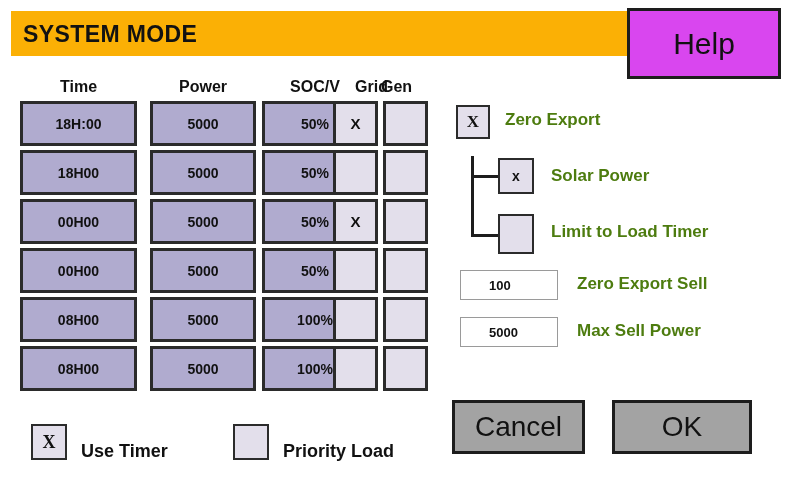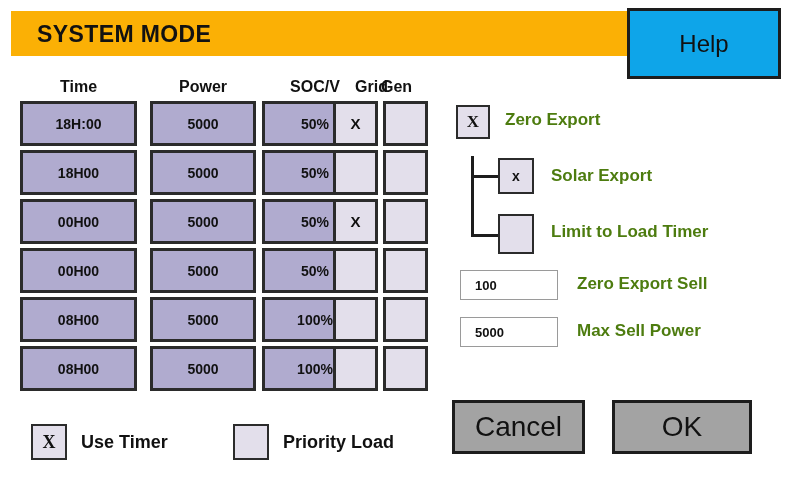"SYSTEM MODE" .titlebar .txt { left: 26px -> 12px }
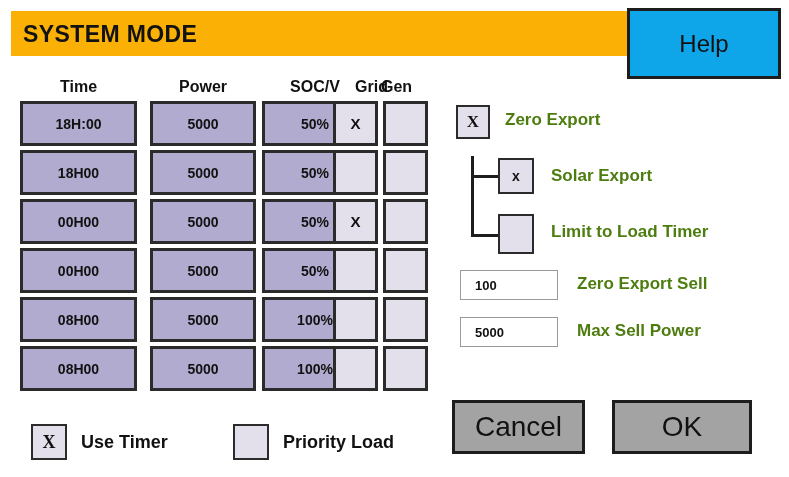"Help" .help-btn { background: #0ea5e9 -> #d946ef; font-size: 24px -> 30px }
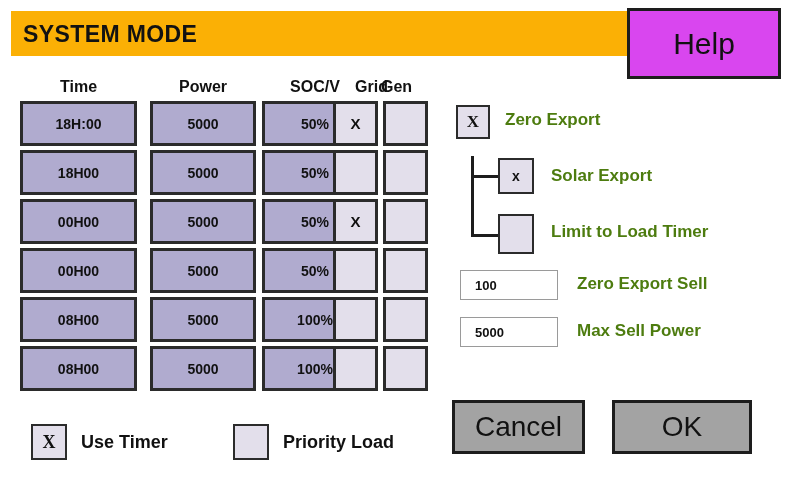"Solar Export" div.opt-label { text: Export -> Power }
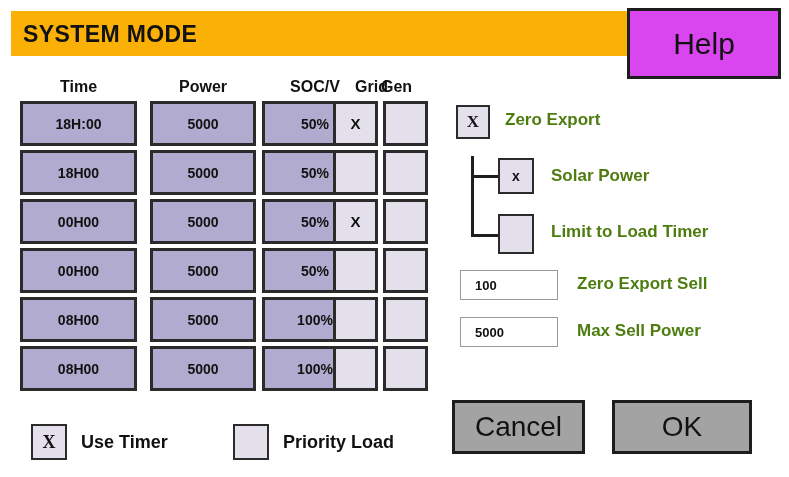"100" .num-input { padding-left: 14px -> 28px }
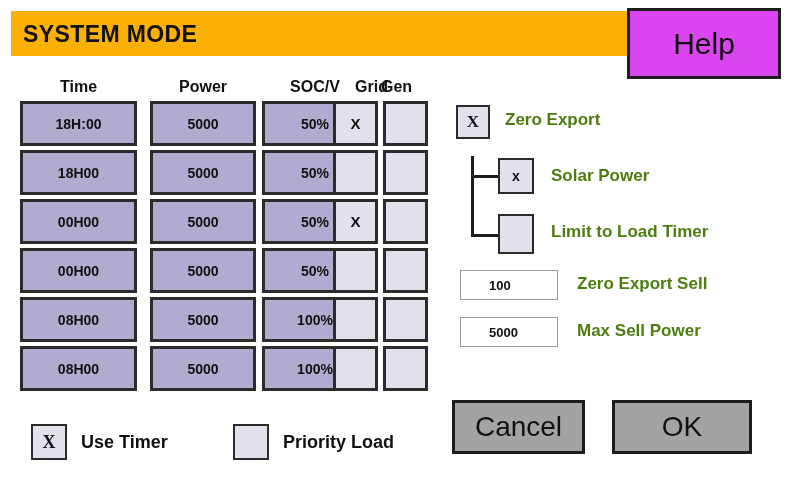"Use Timer" .legend-label { margin-top: none -> 9px }
